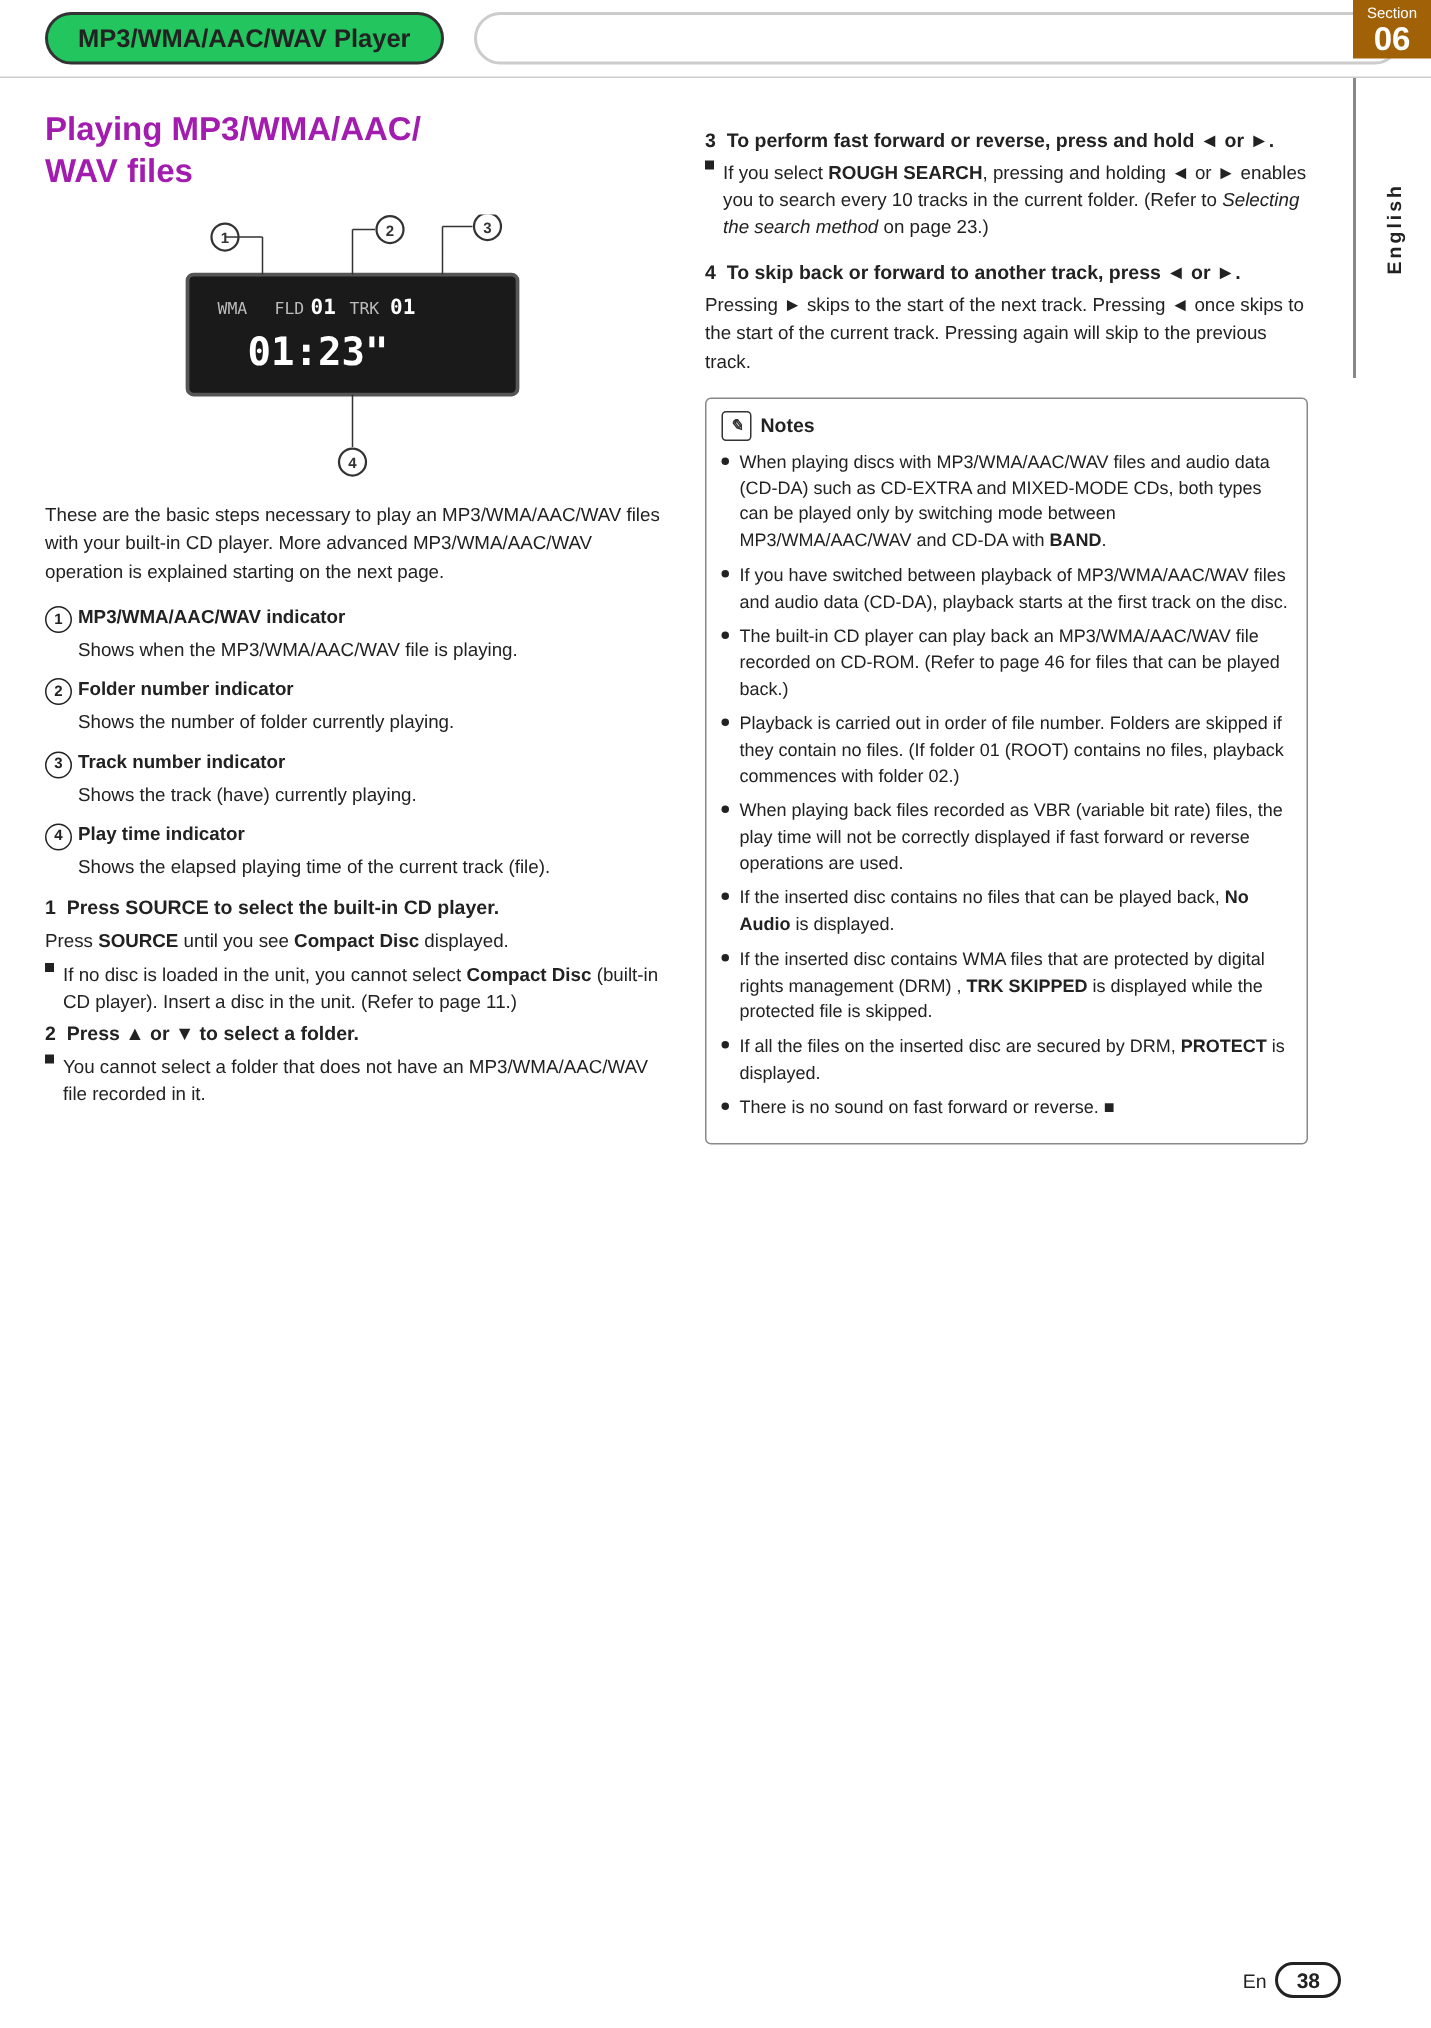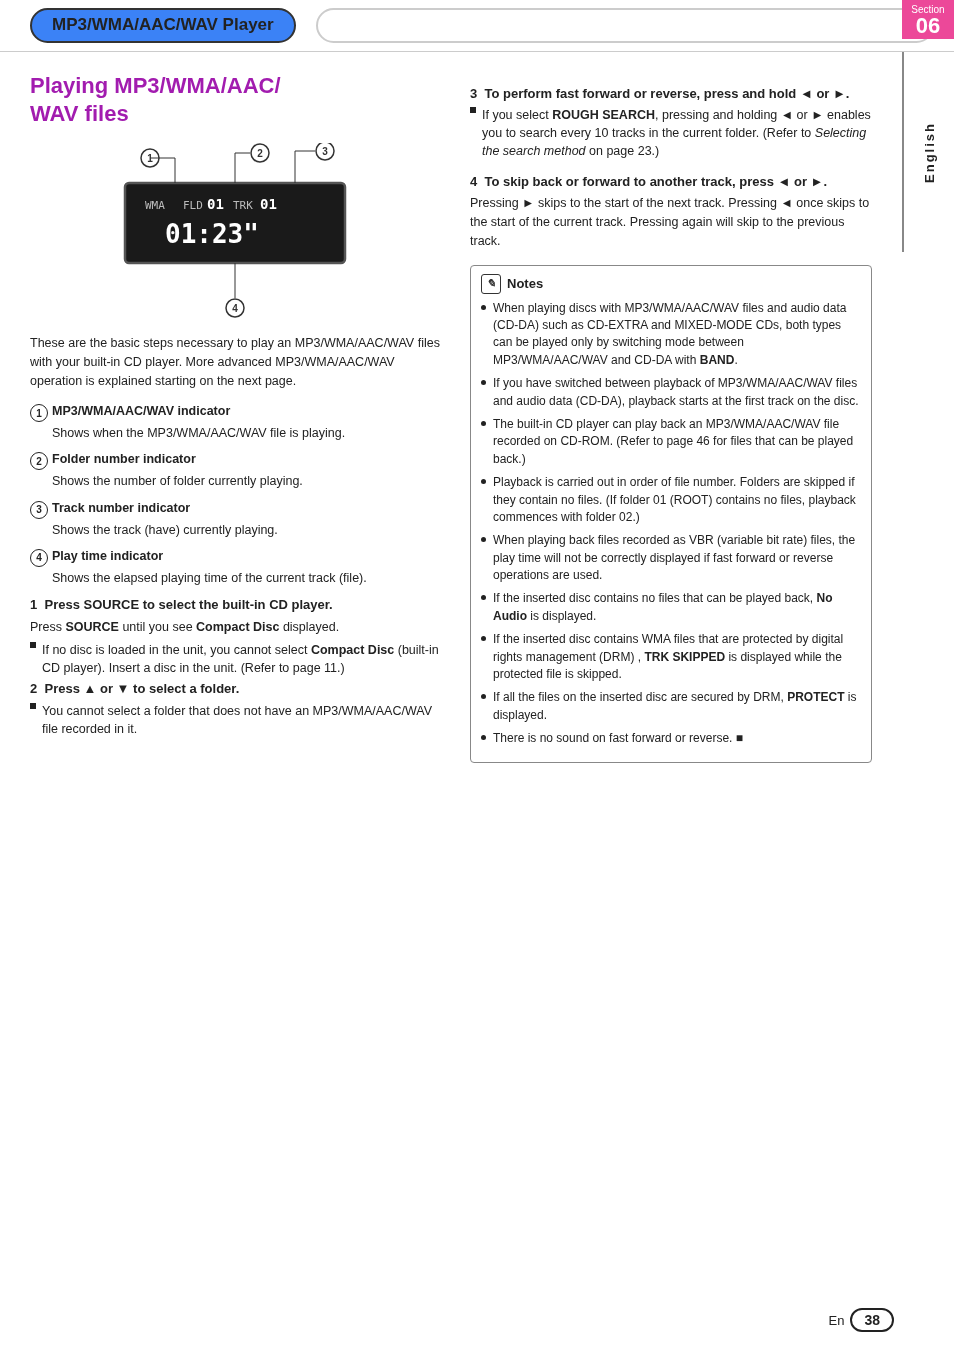"Section" .section-badge { background: #ec4899 -> #a16207 }
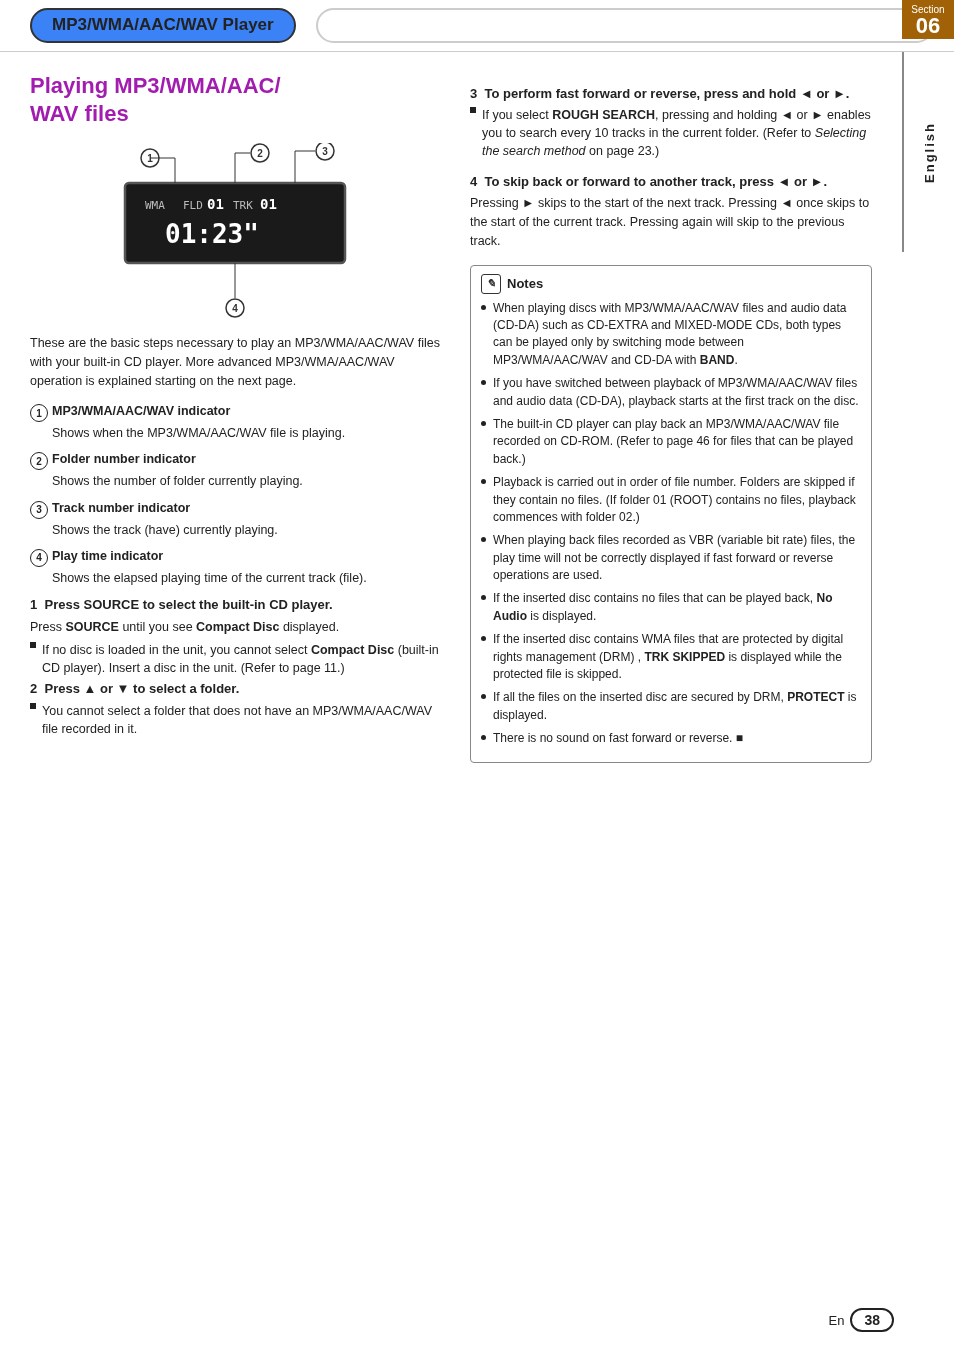"MP3/WMA/AAC/WAV Player" .header-title-box { align-items: flex-end -> center; background: #3b82f6 -> #22c55e }
